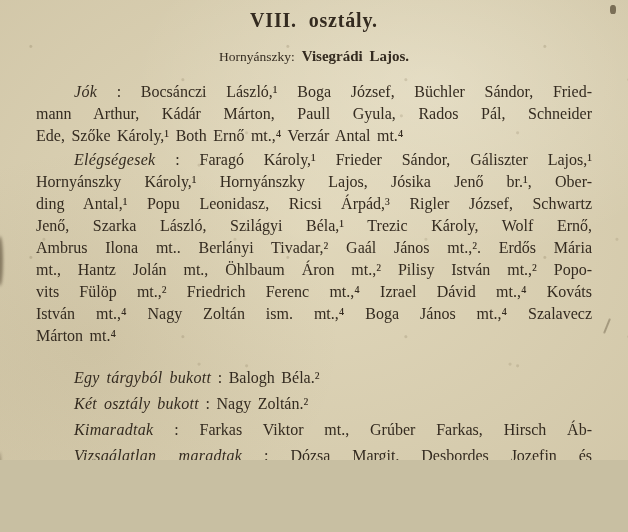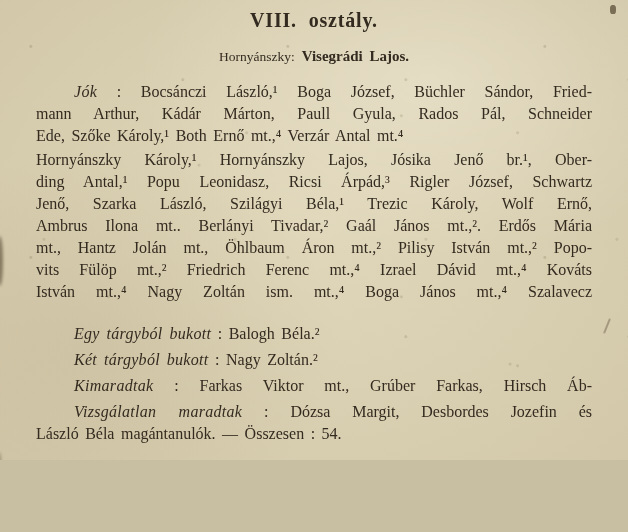"Elégségesek : Faragó Károly,¹ Frieder" div.line { html: none -> <div><i>Elégségesek</i> : Faragó Károly,¹ Frieder Sándor, Gáliszter Lajos,¹</div> }
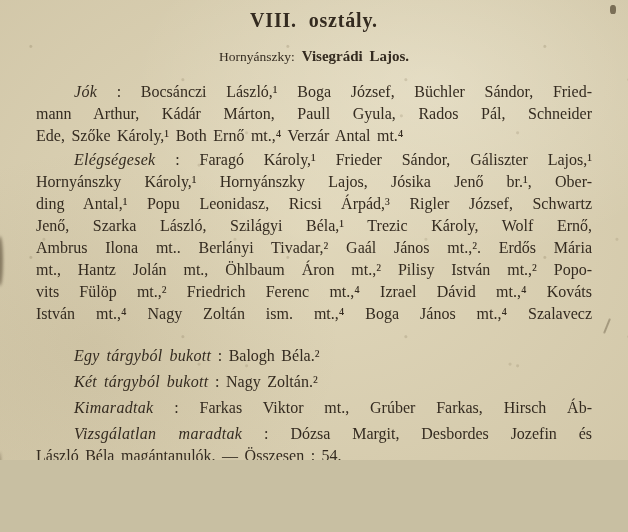"Márton mt.⁴" div.line { html: none -> <div>Márton mt.⁴</div> }
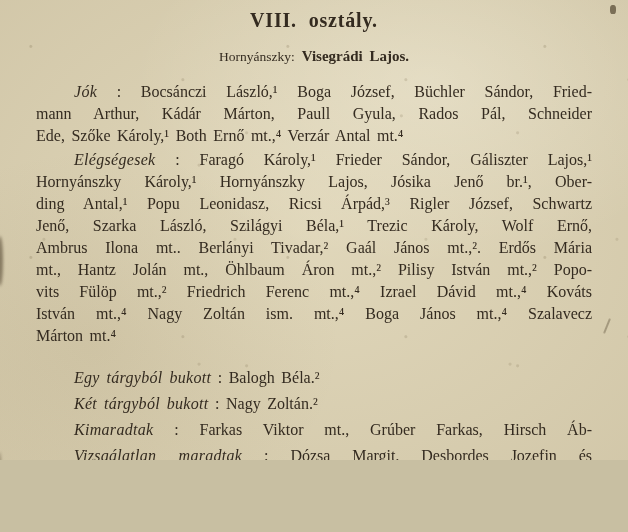"Két tárgyból bukott" i { text: tárgyból -> osztály }
